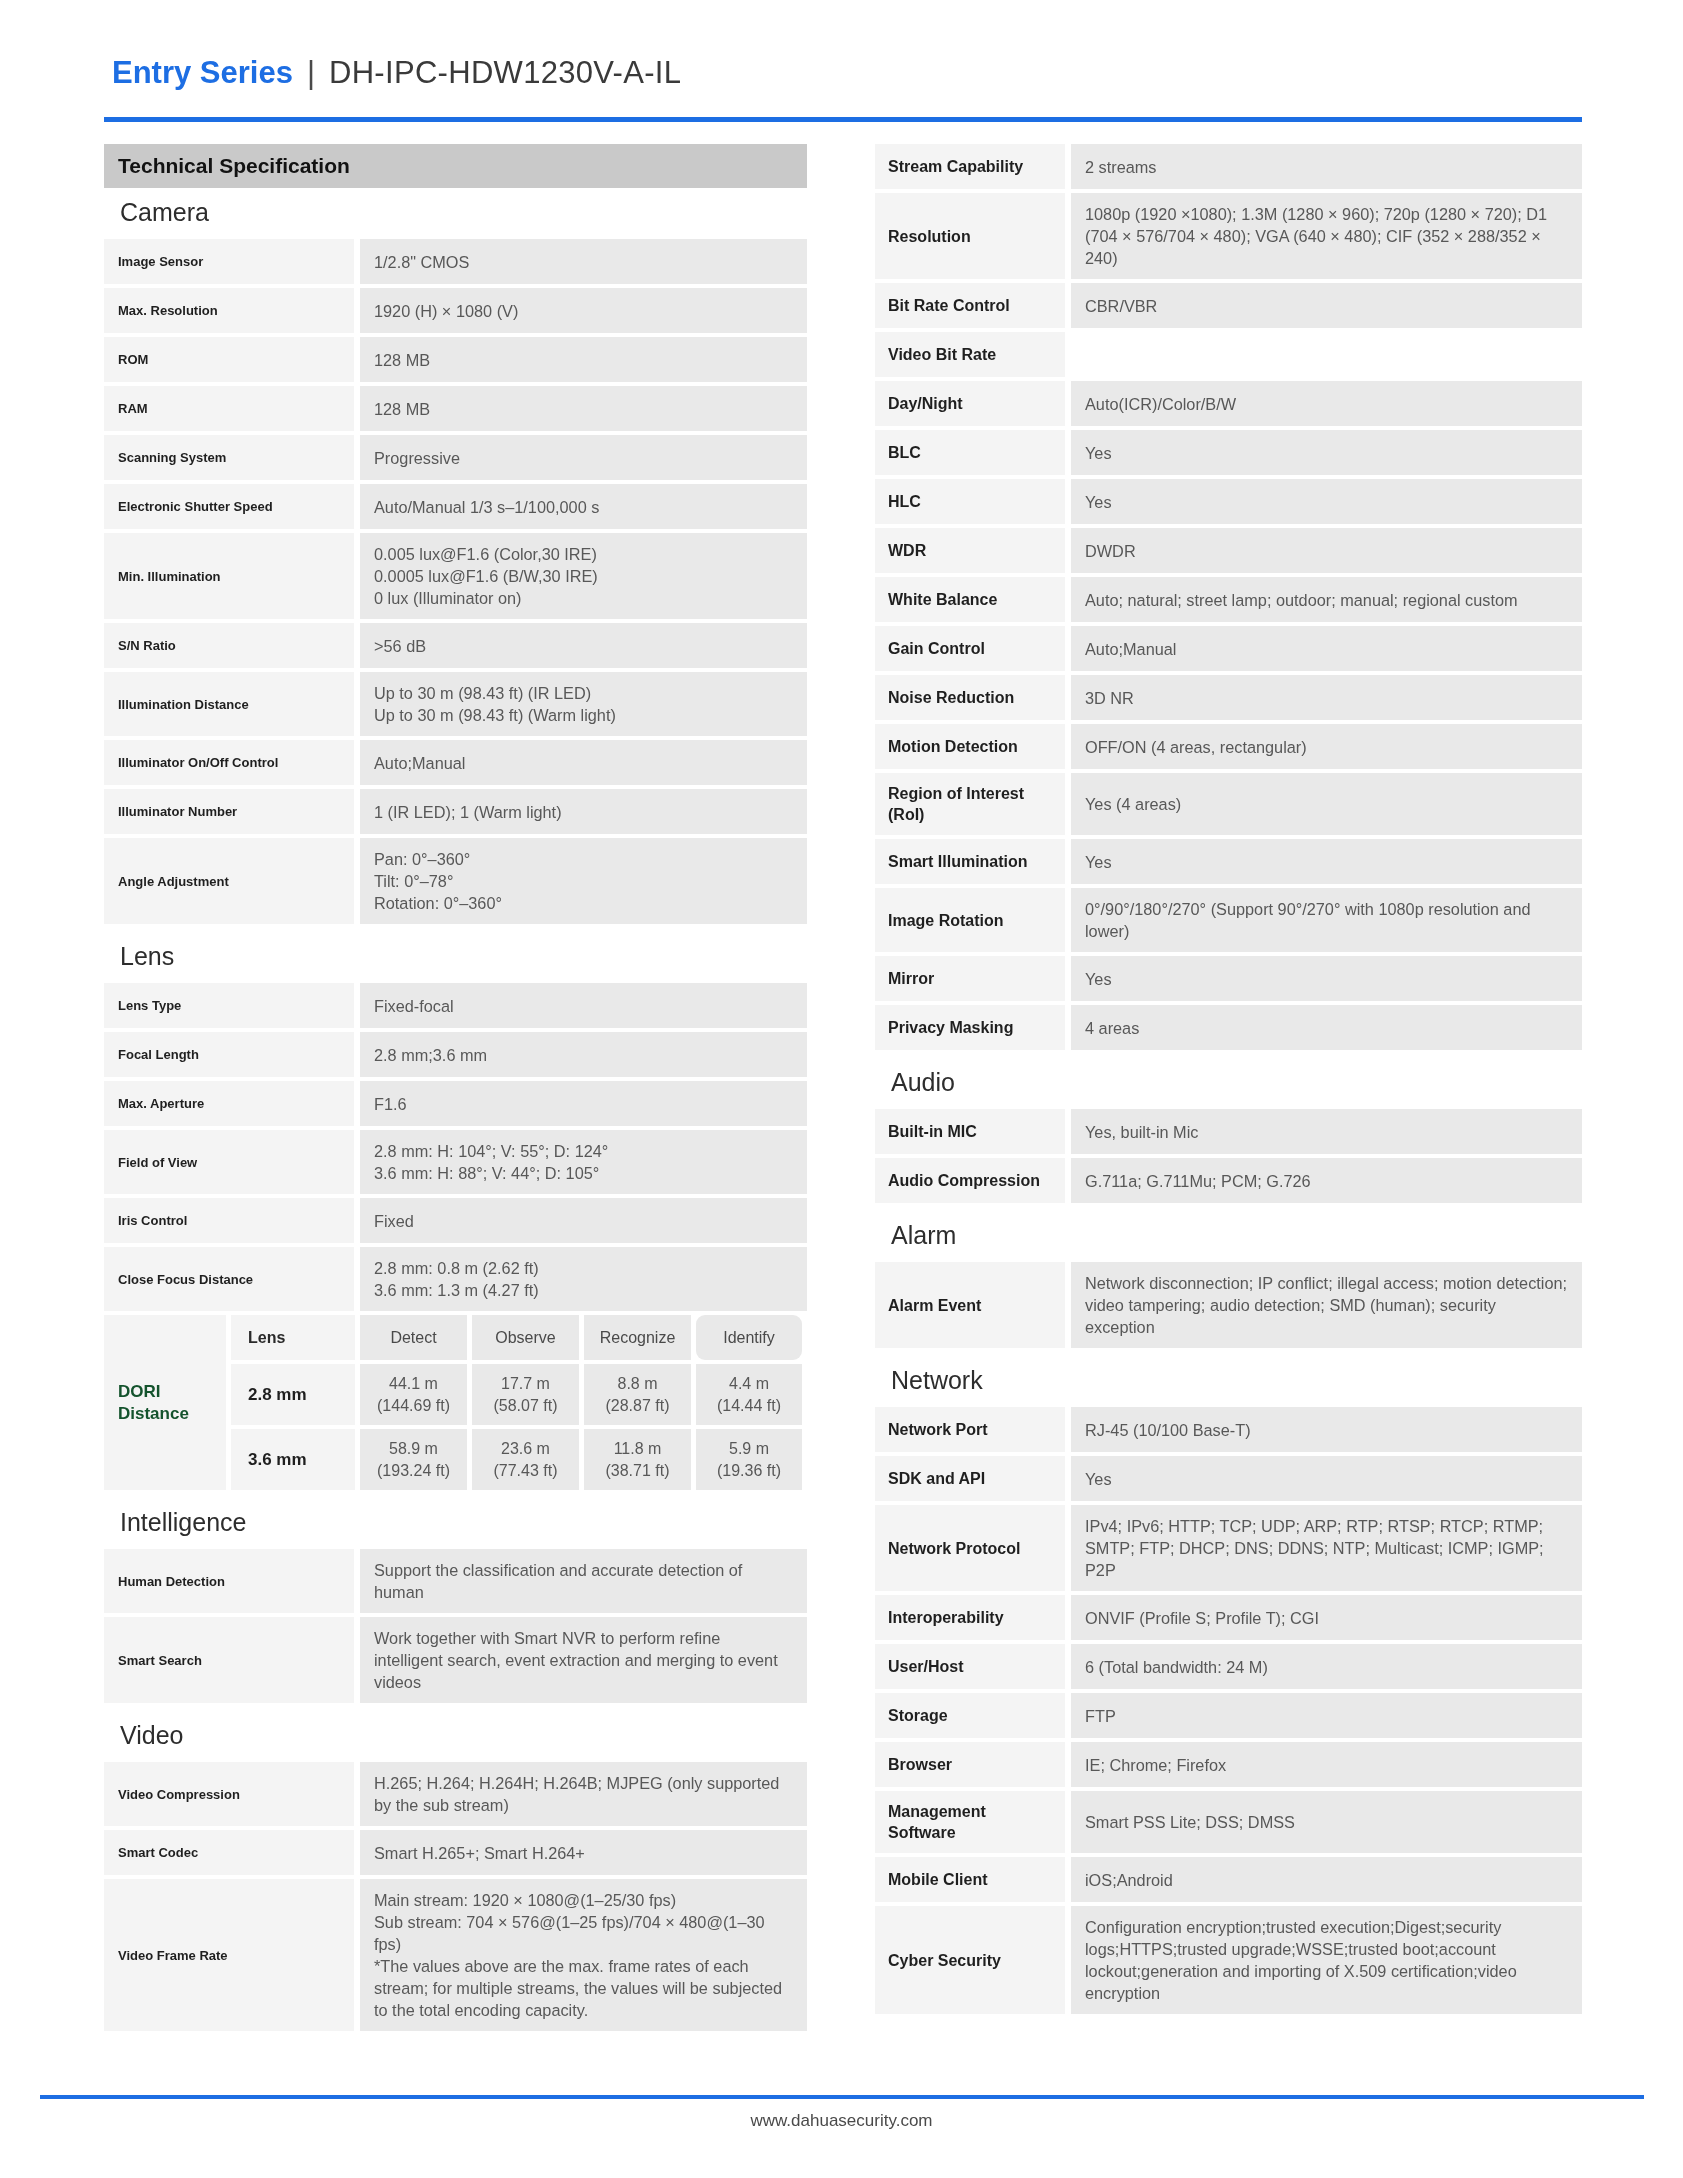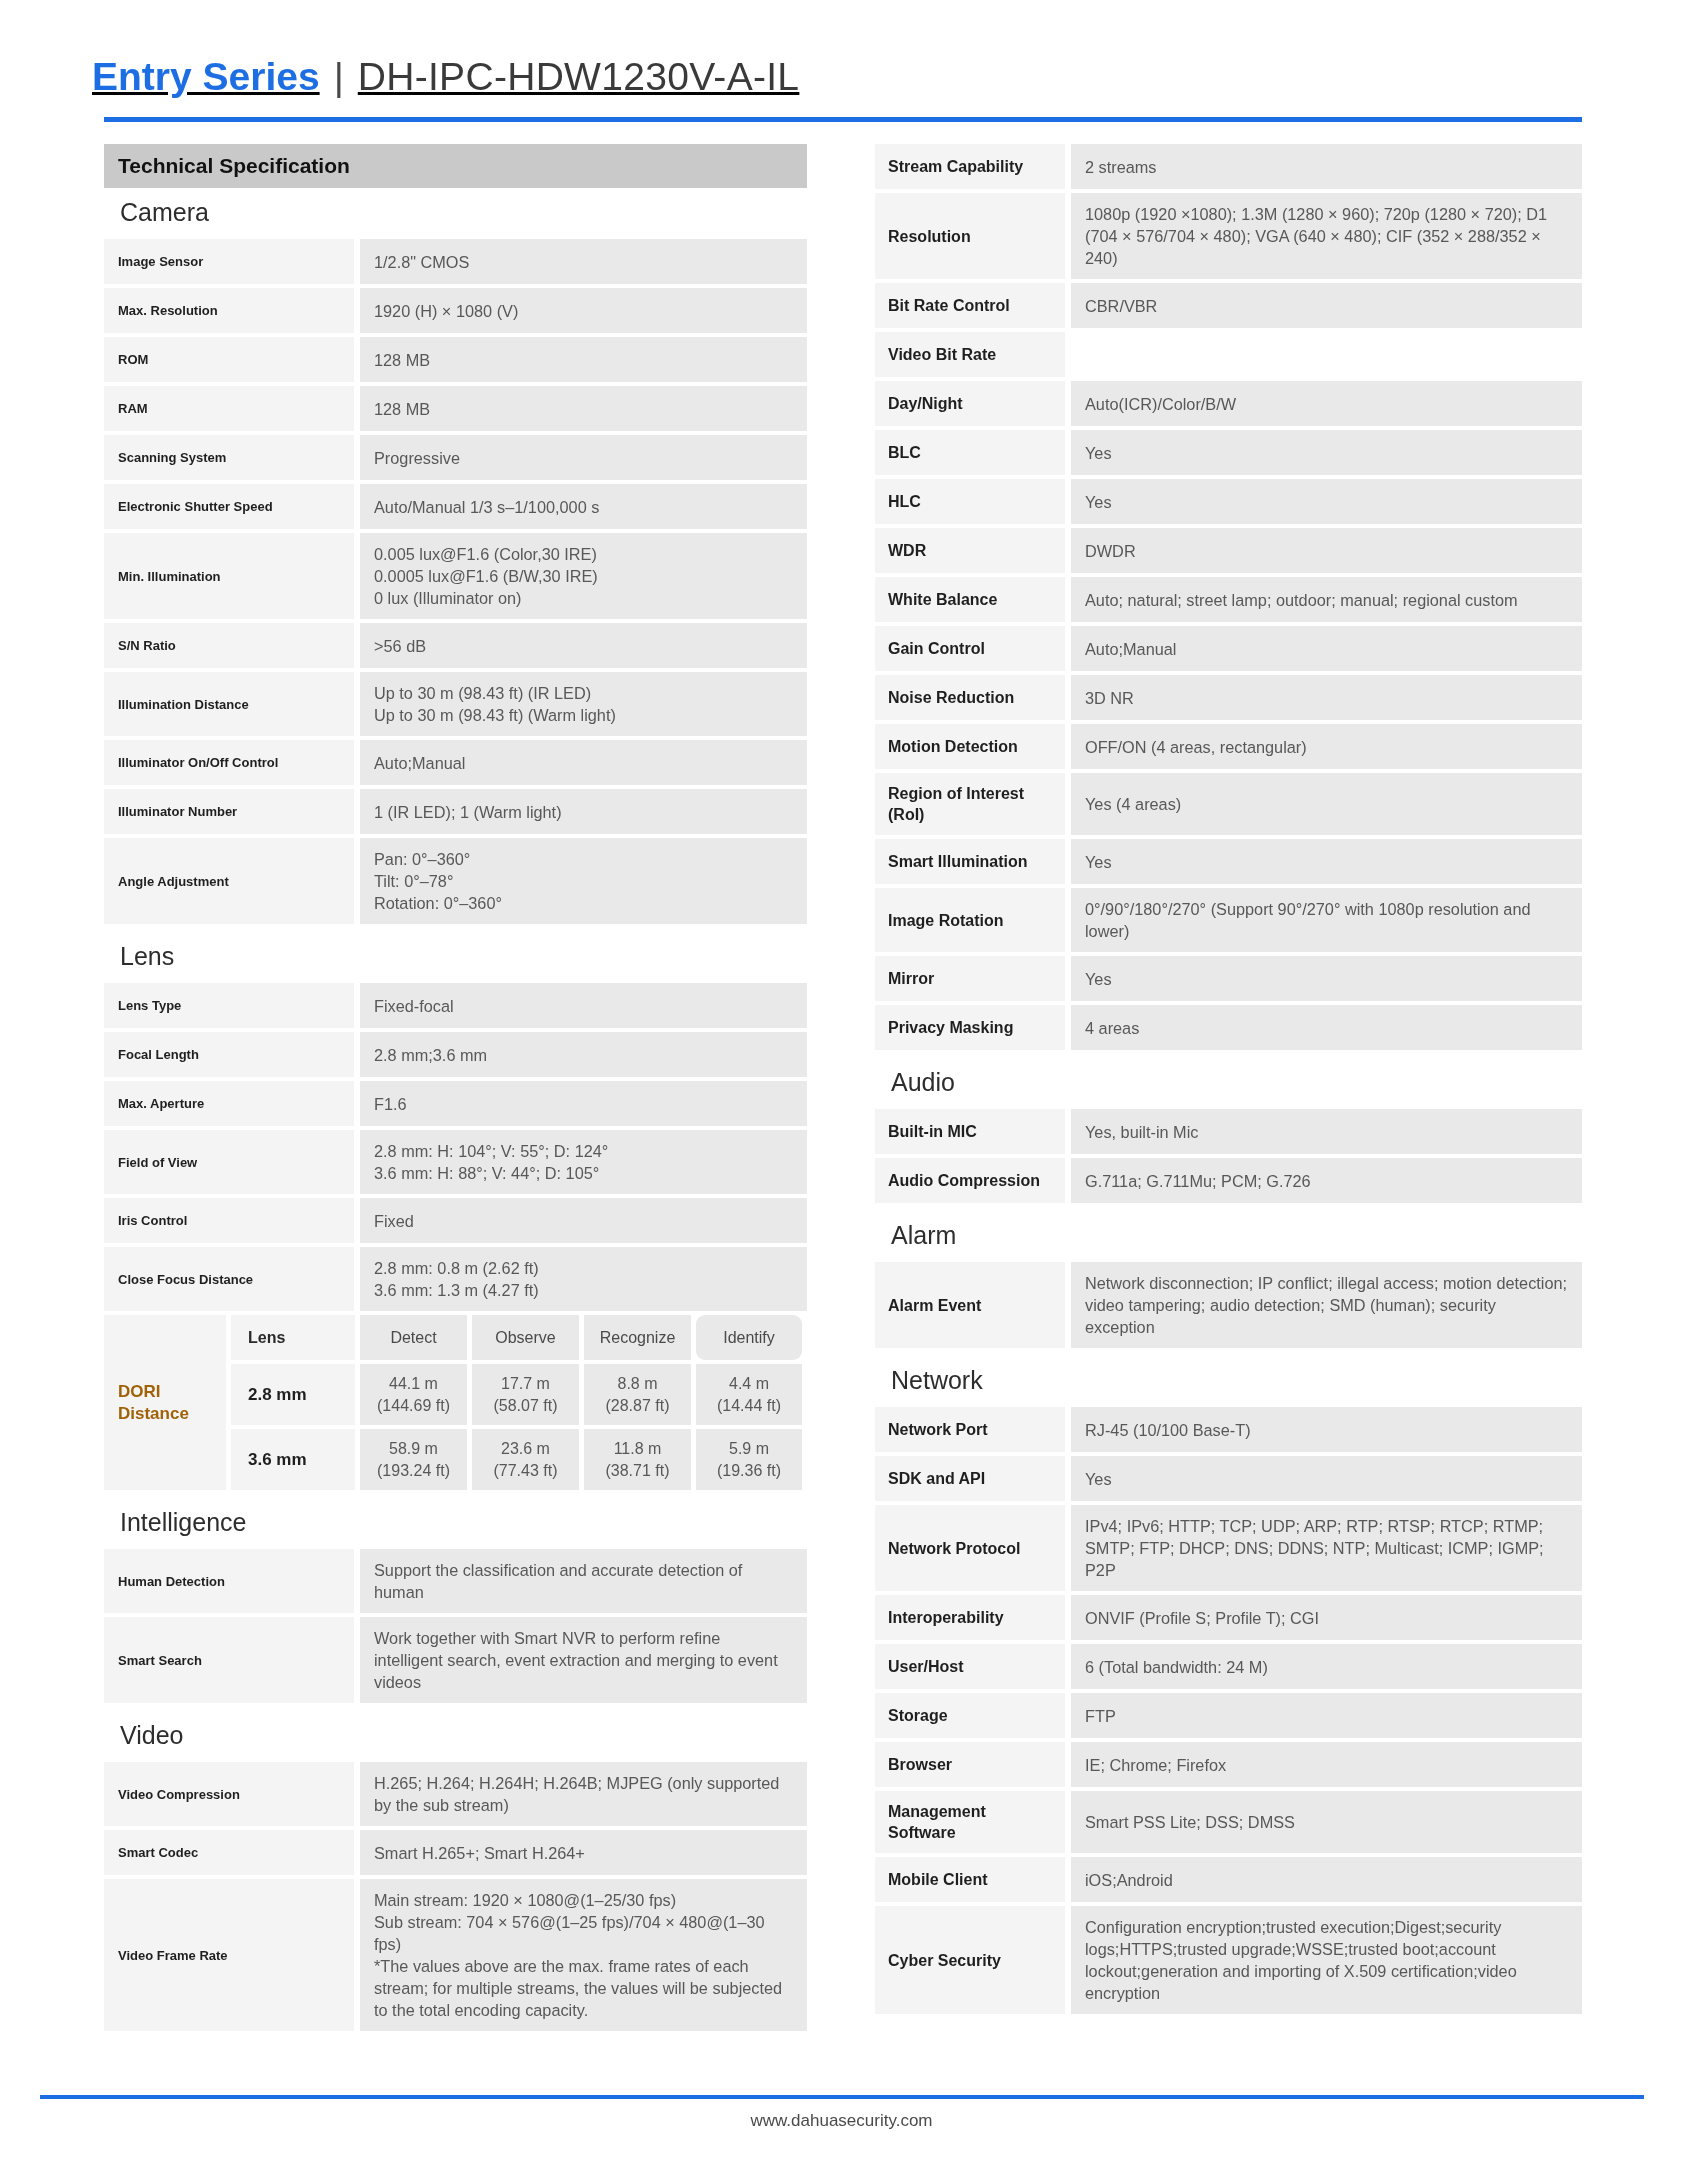"Entry Series | DH-IPC-HDW1230V-A-IL" .header { font-size: 39px -> 31px; left: 92px -> 112px; text-decoration: underline -> none }
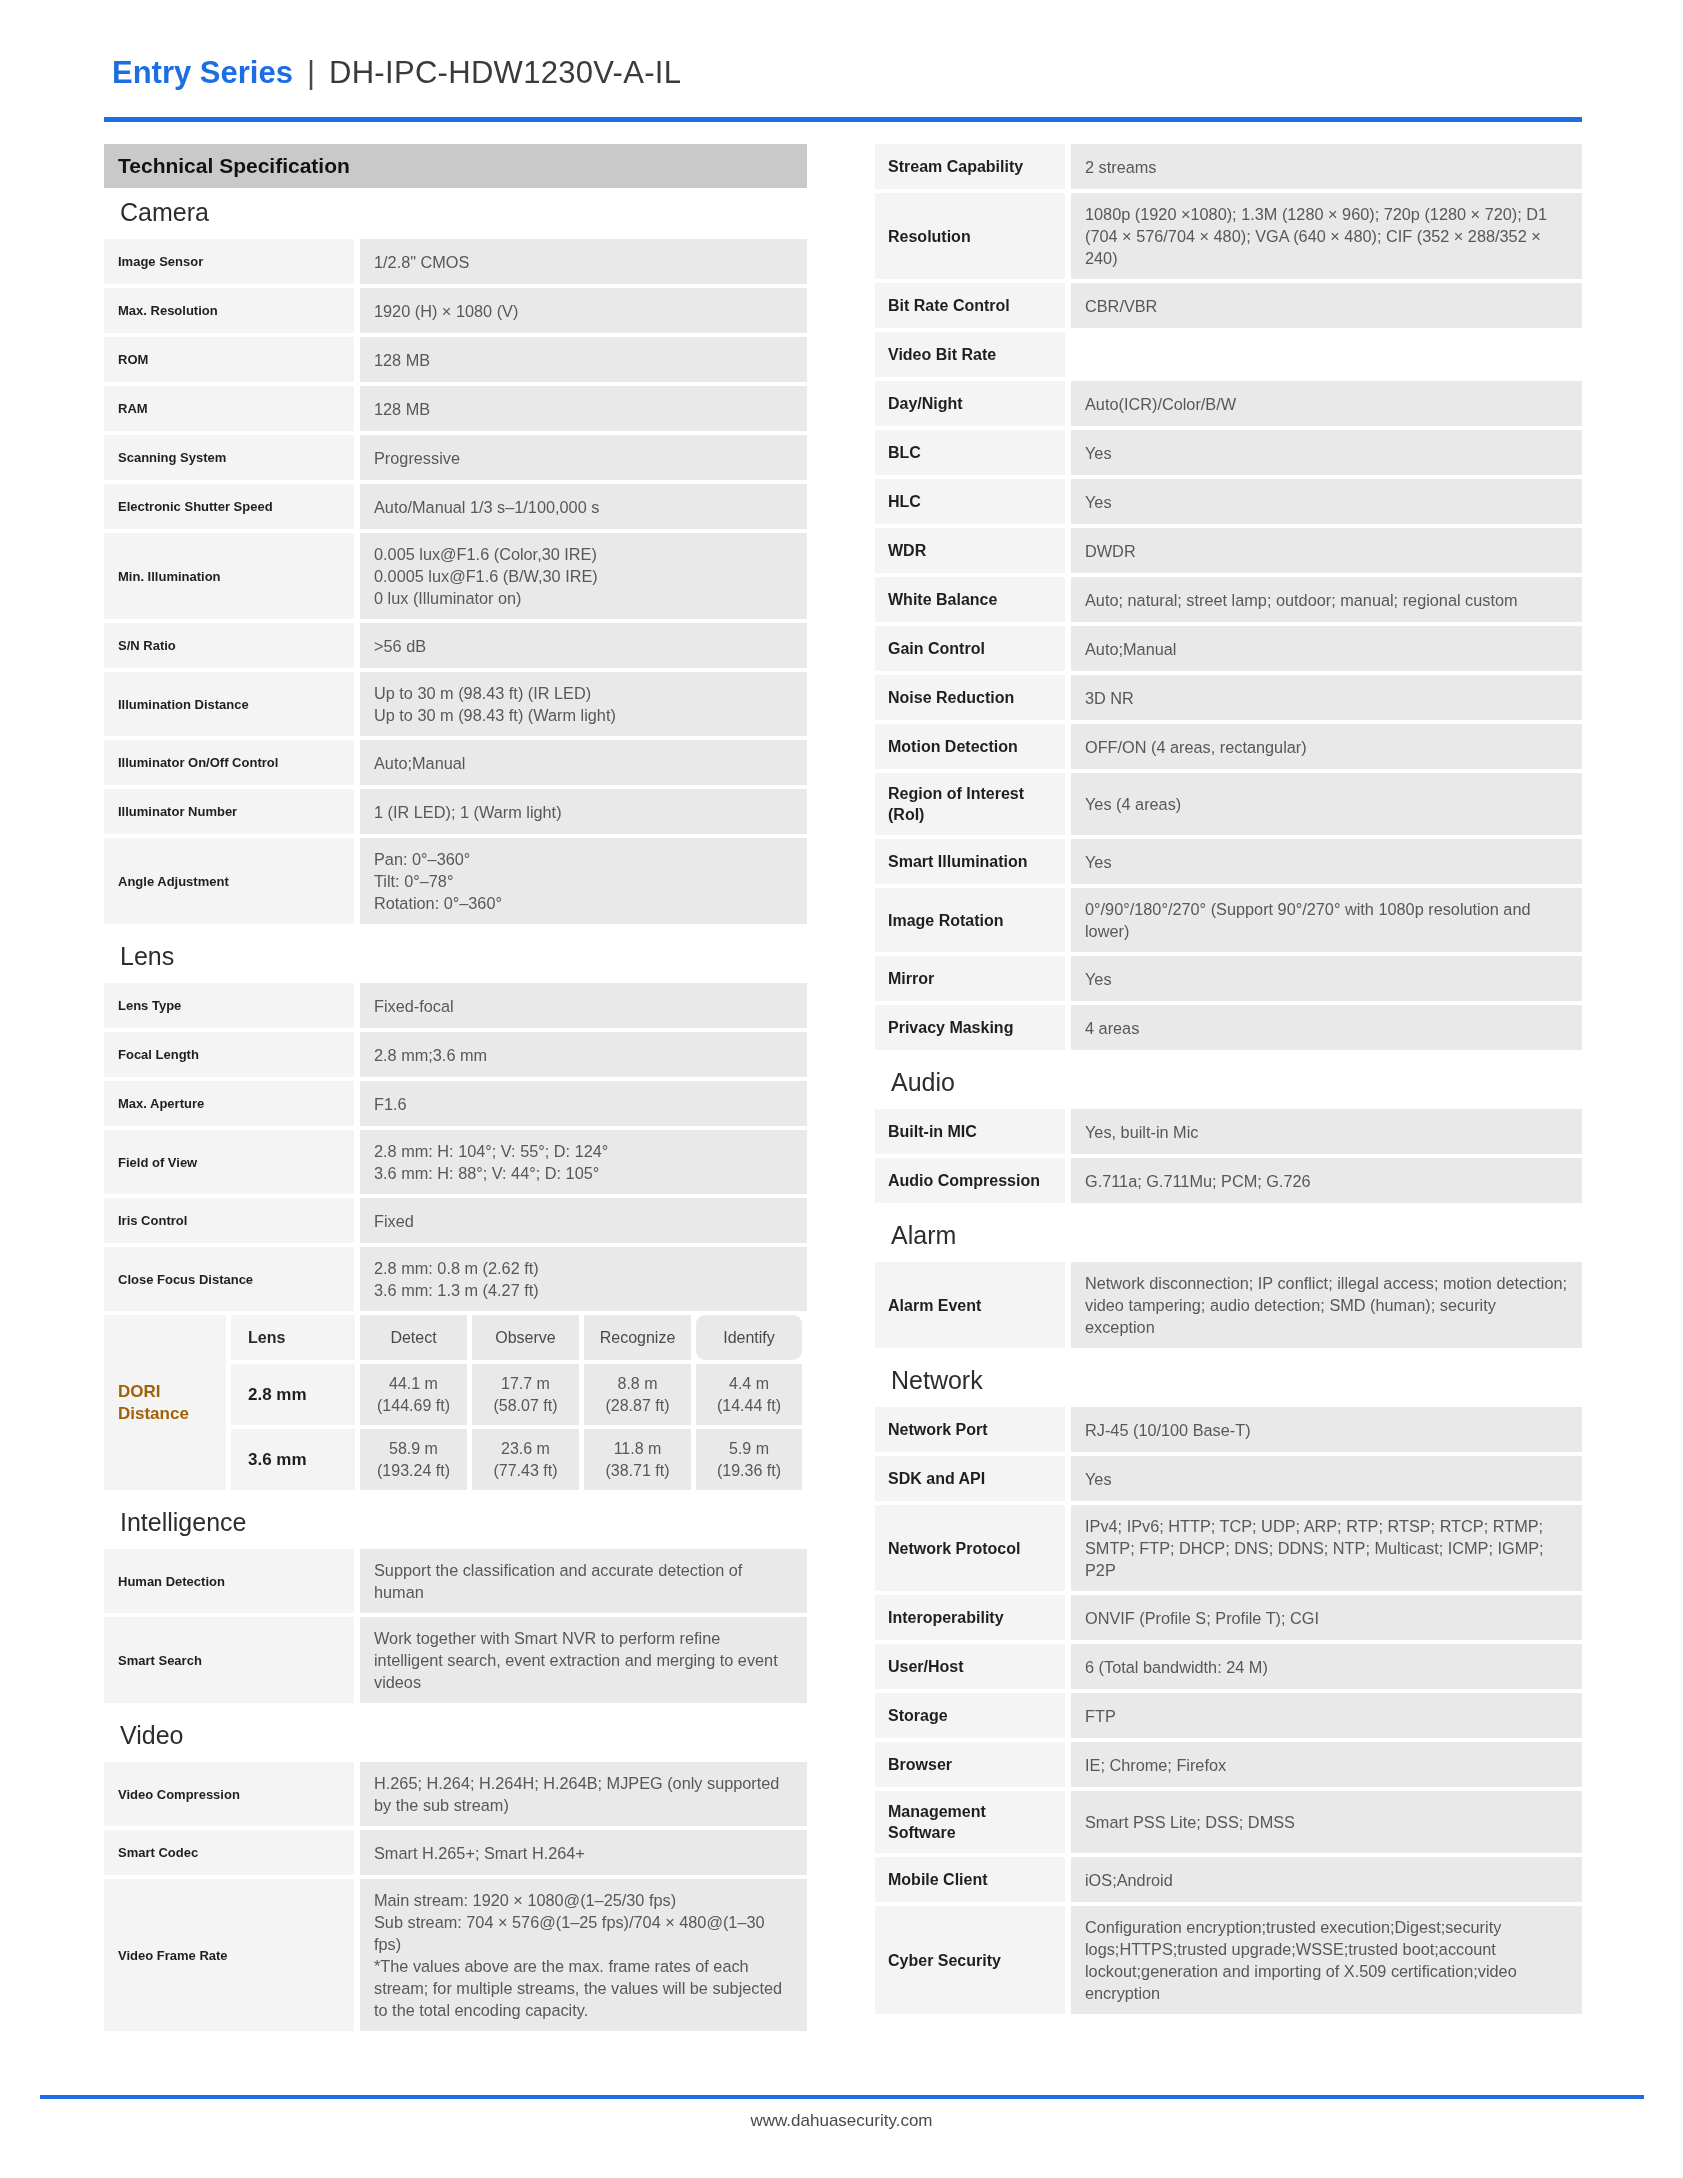"DORI" .dori-corner { color: #a16207 -> #14532d }
